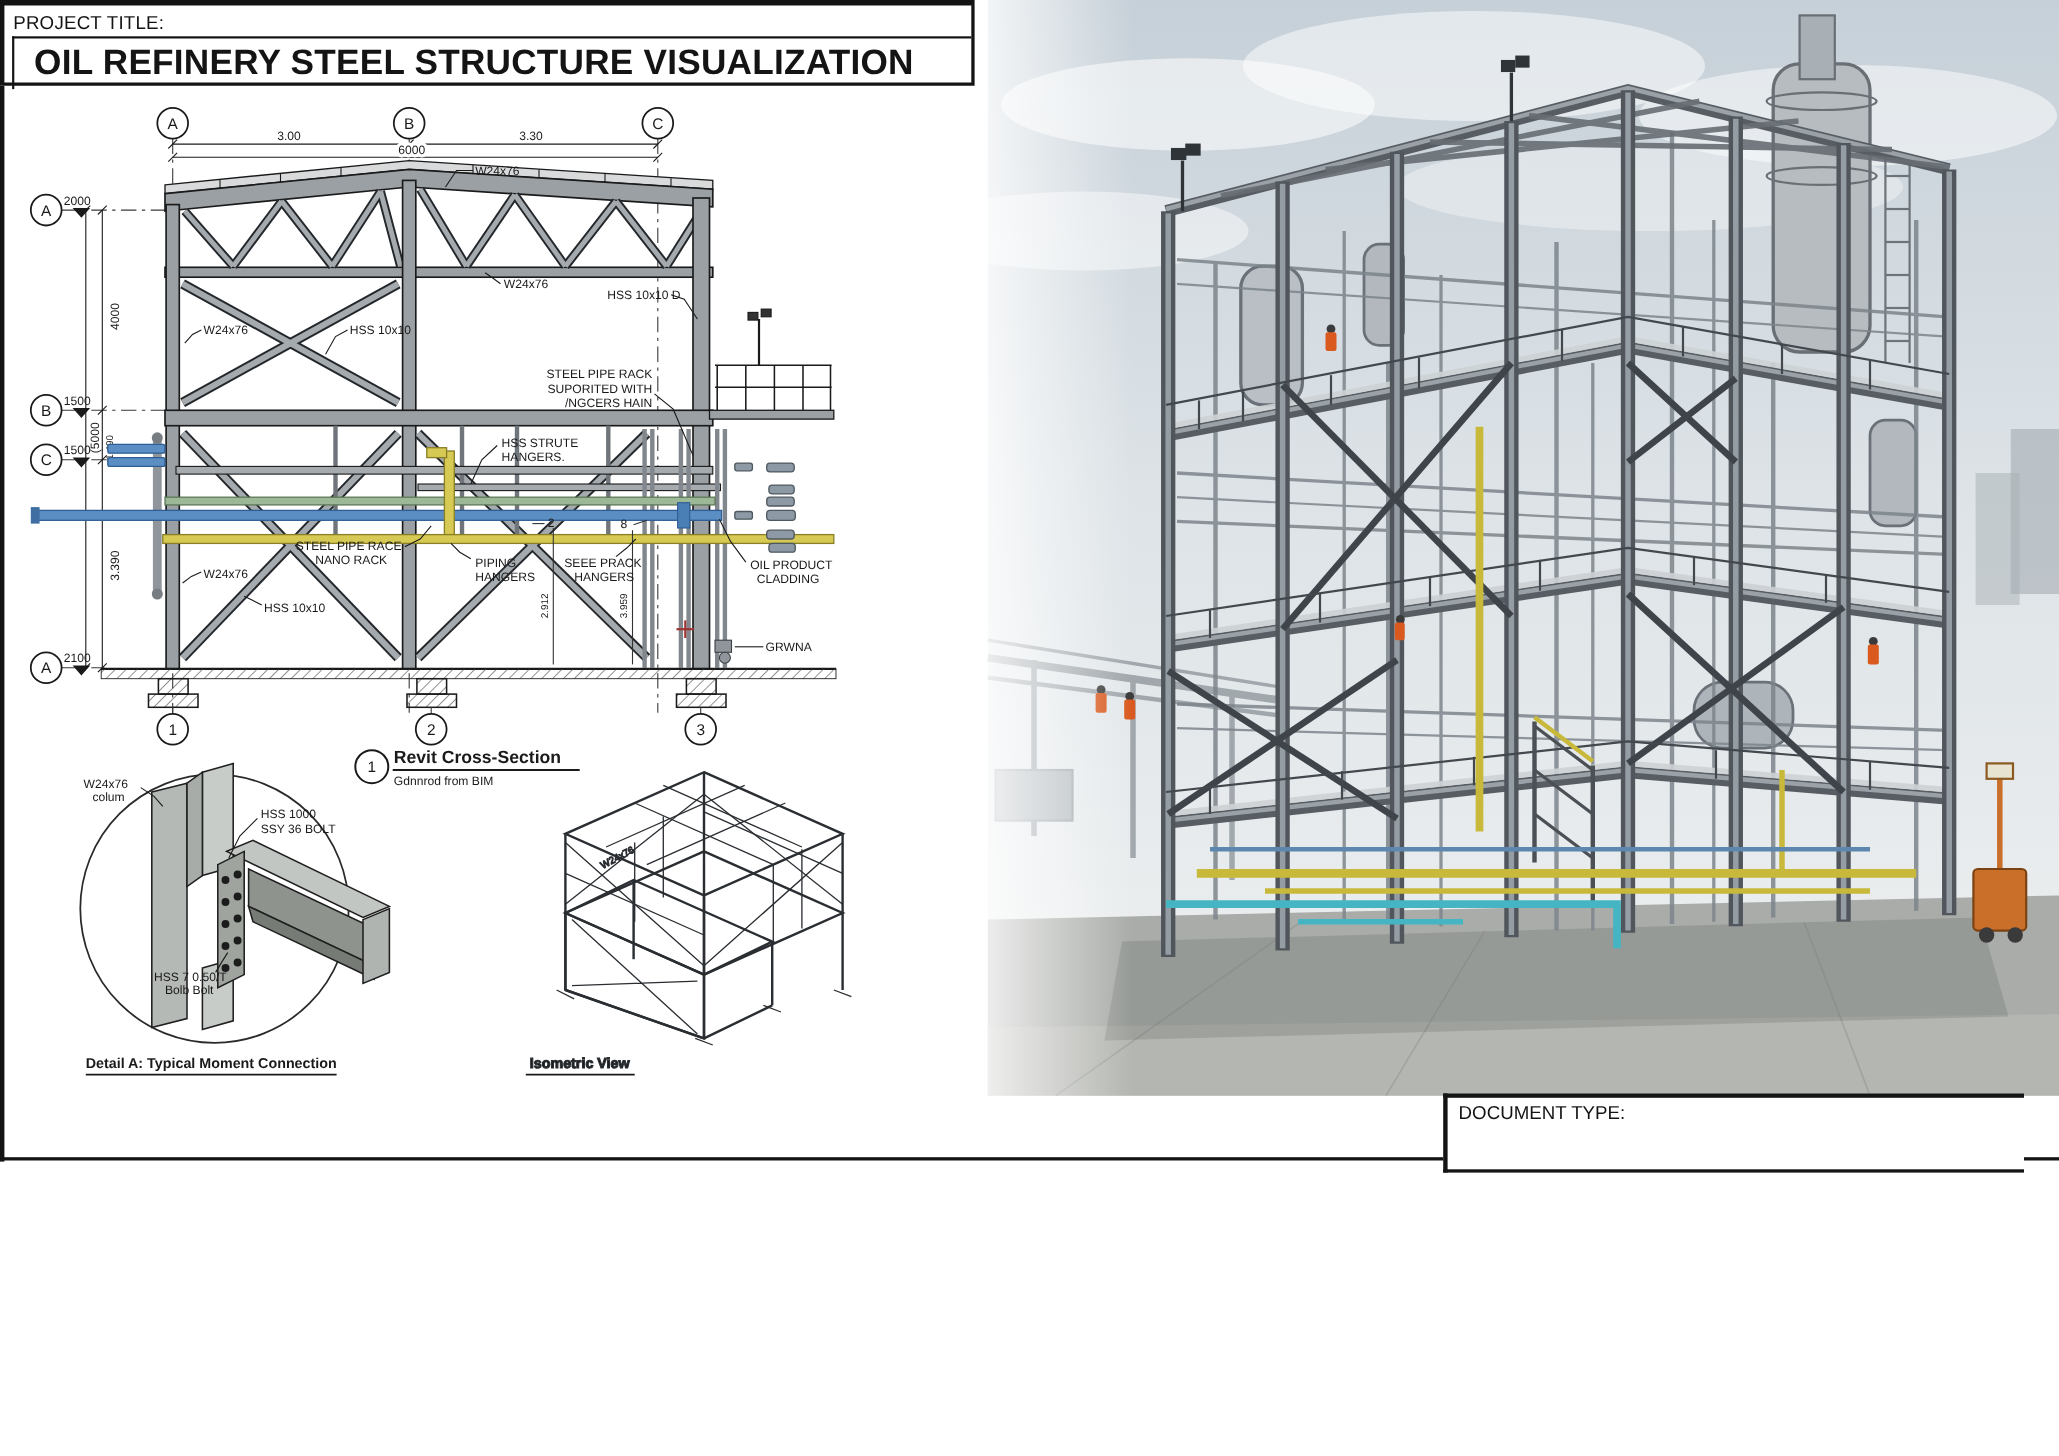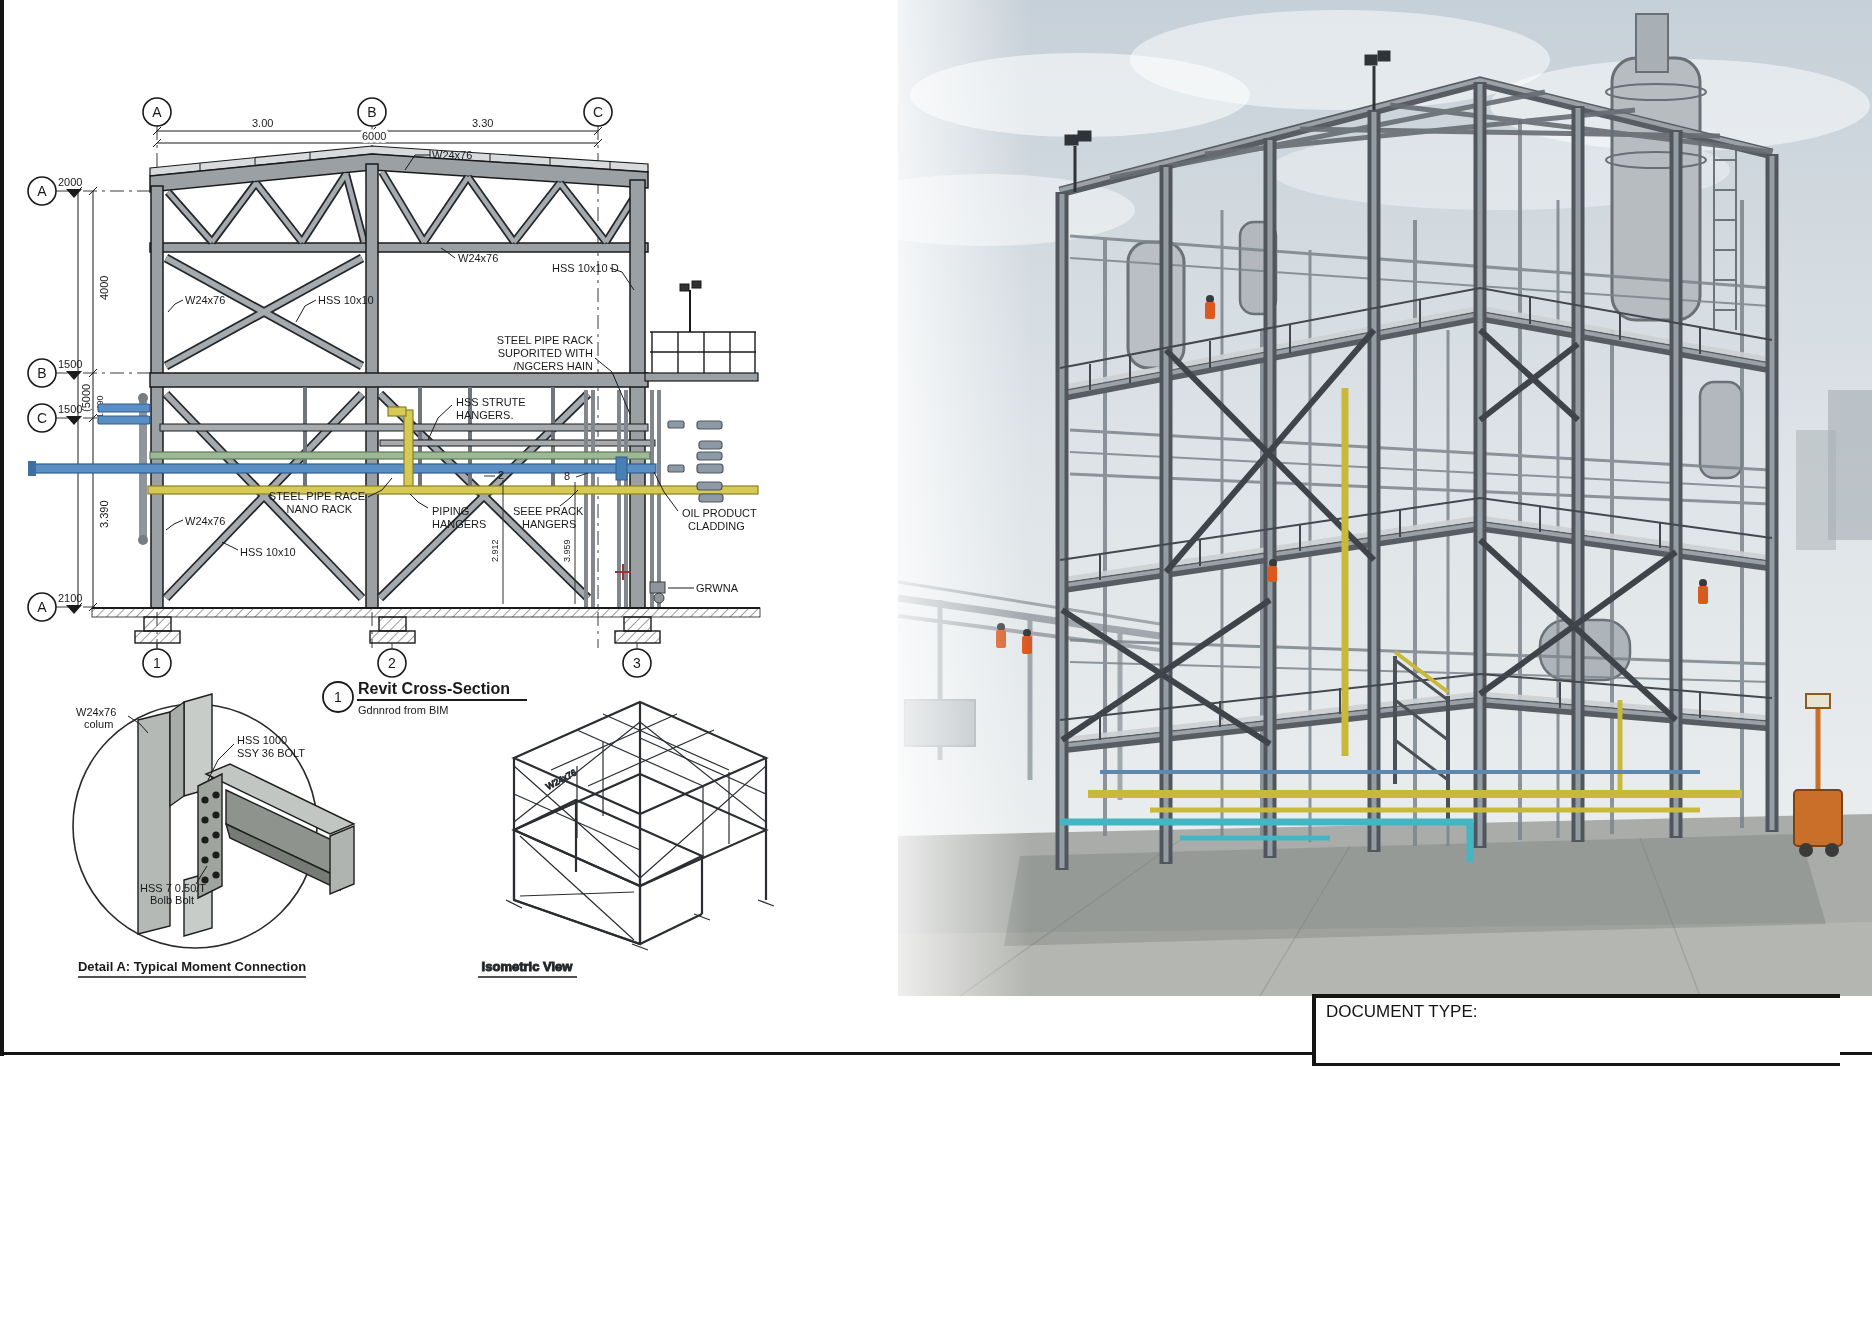"PROJECT TITLE:" div.hdr-box { html: none -> <div> <div>PROJECT TITLE:</div> <div> <span>OIL REFINERY STEEL STRUCTURE VISUALIZATION</span> </div> </div> }
